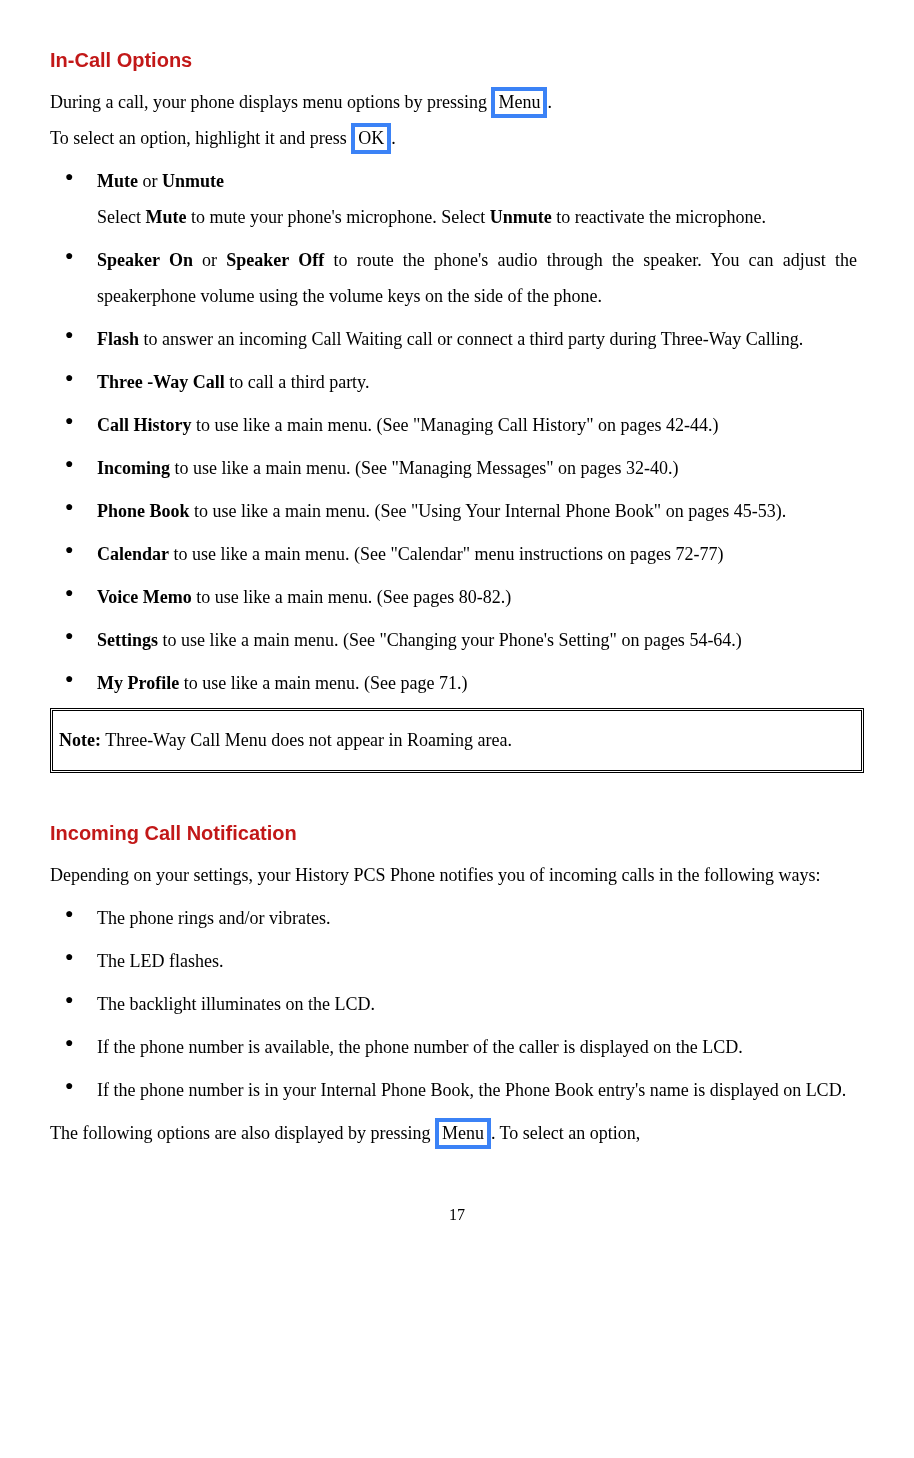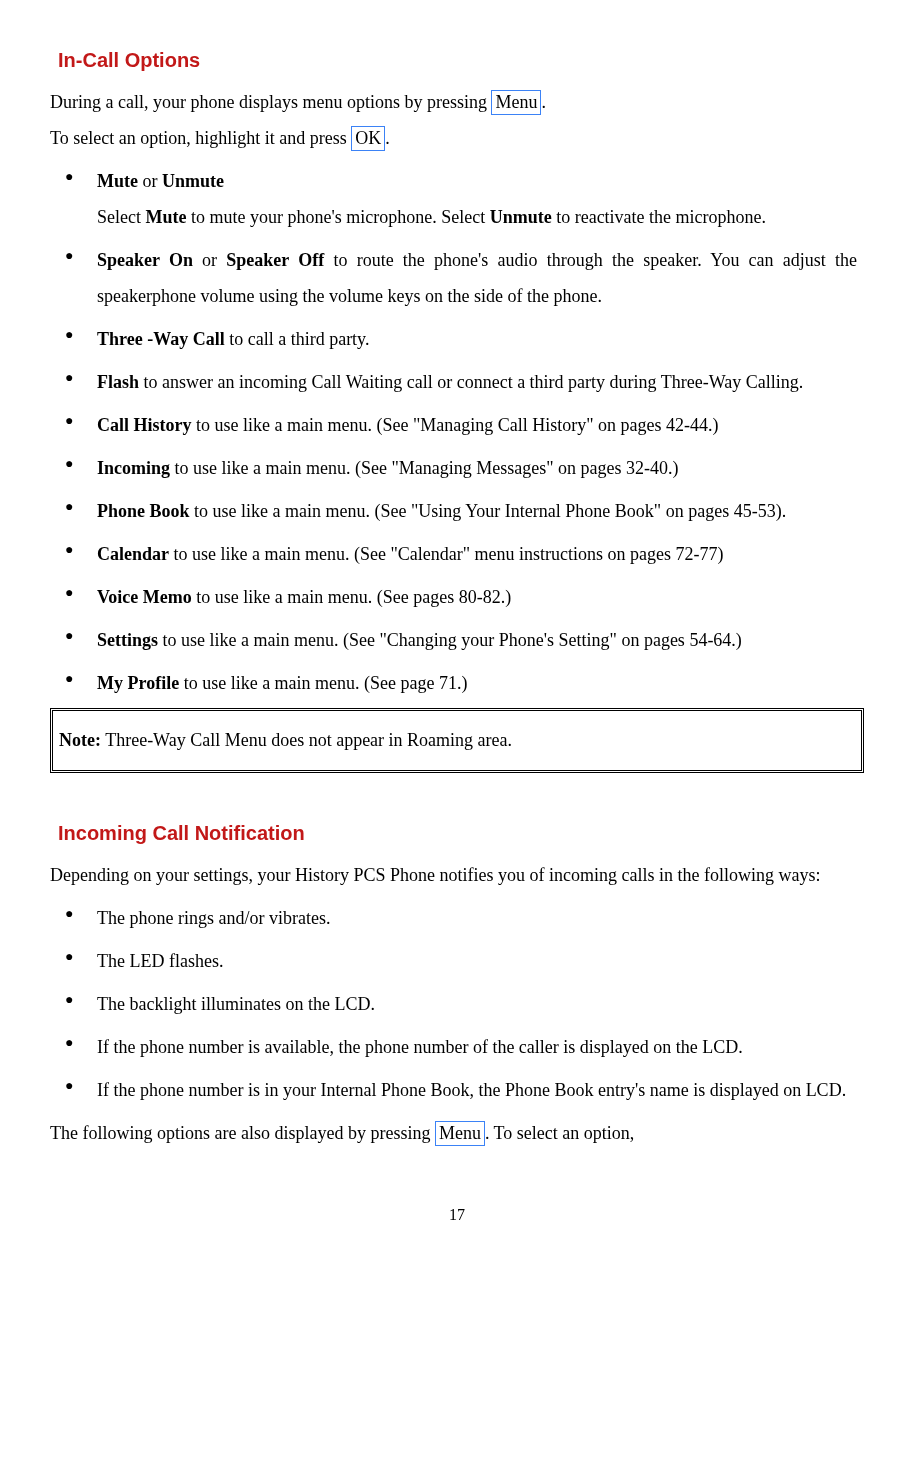"In-Call Options" .heading { margin: 0 0 4px 8px -> 0 0 4px 0 }
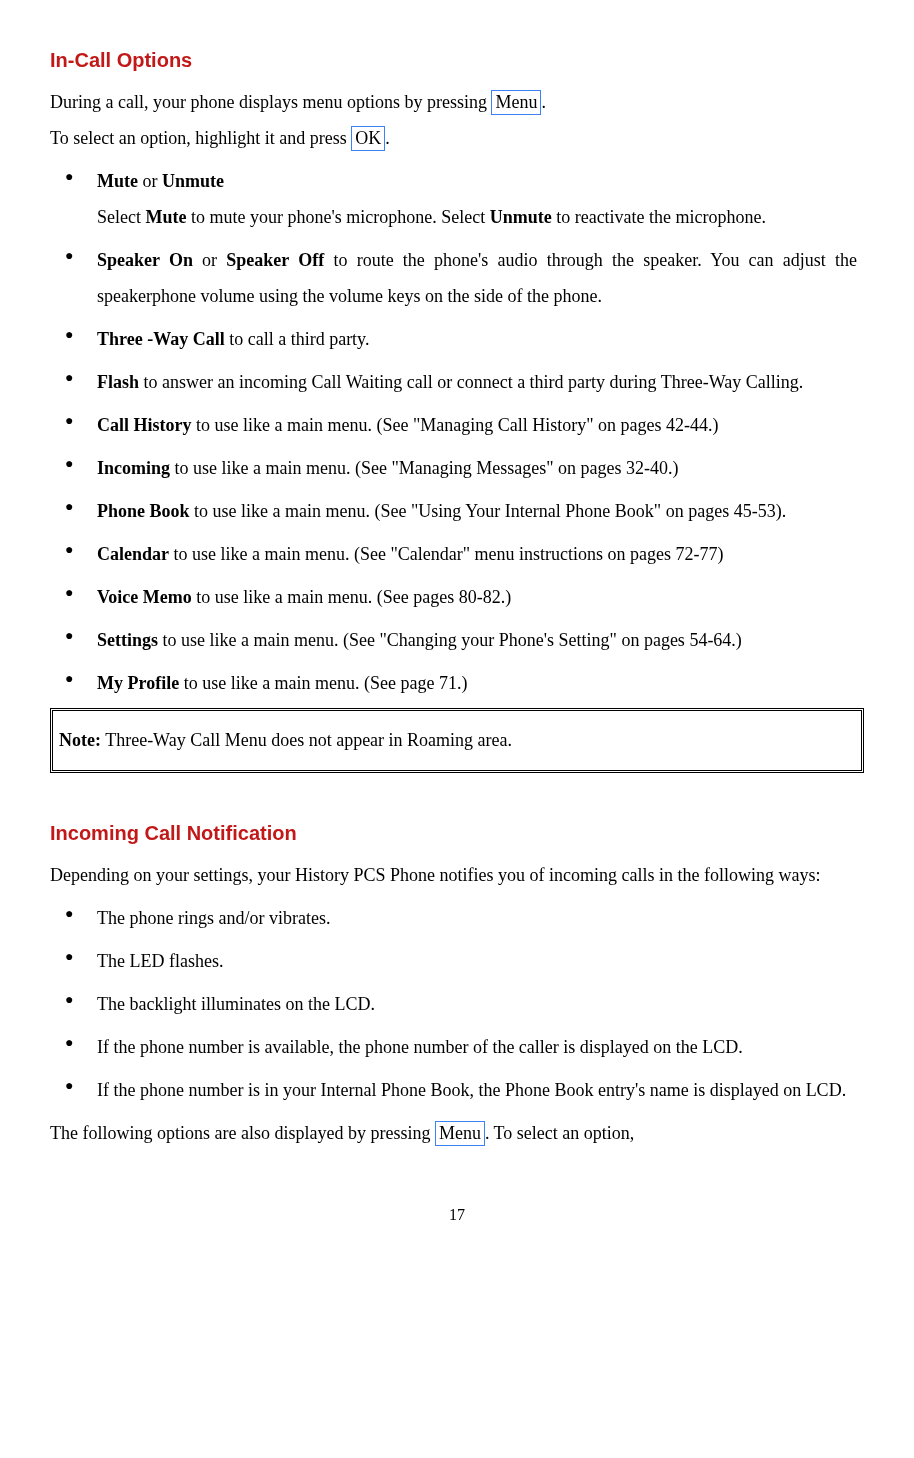"Menu" .keybox { border: 1px solid #3b82f6 -> 4px solid #3b82f6 }
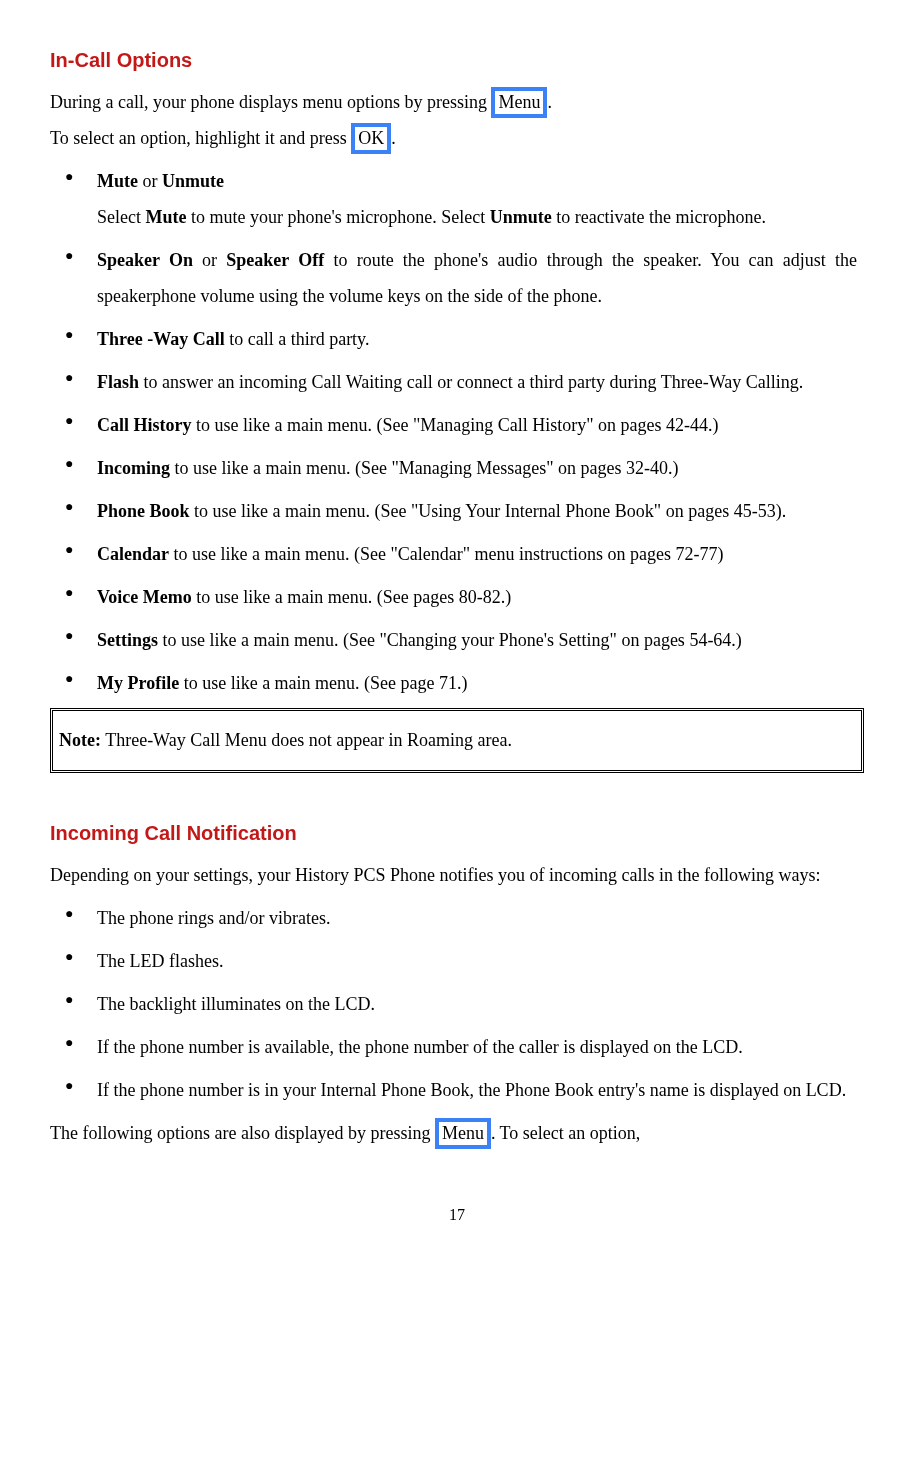"Three -Way Call to call" li { order: before "Flash to answer an incoming" -> after "Flash to answer an incoming" }
